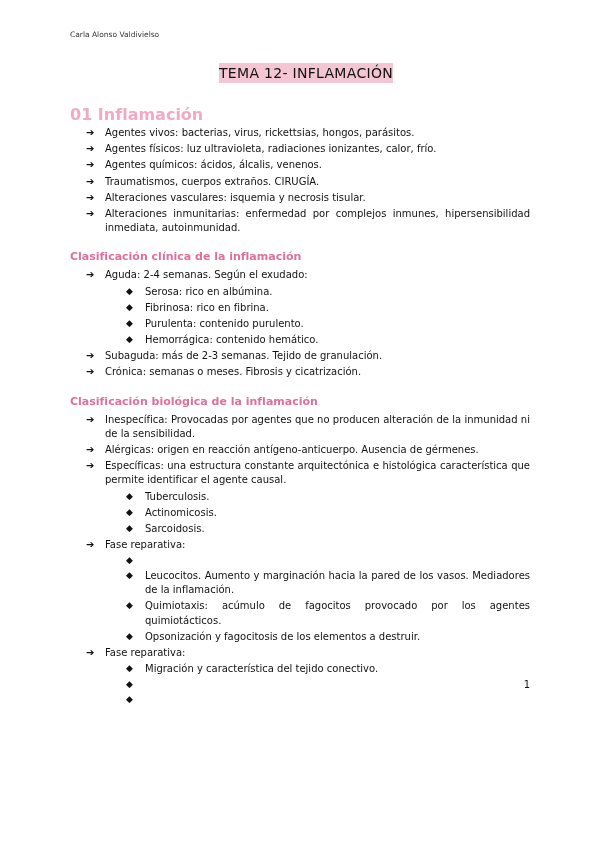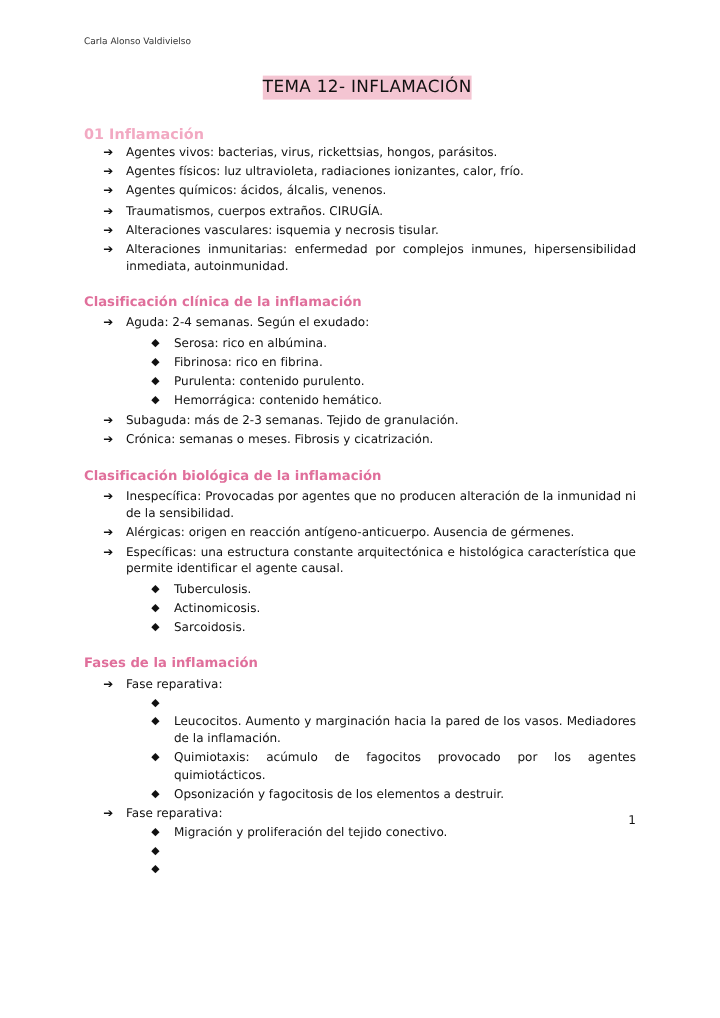"01 Inflamación" .chapter { font-size: 12px -> 16px }
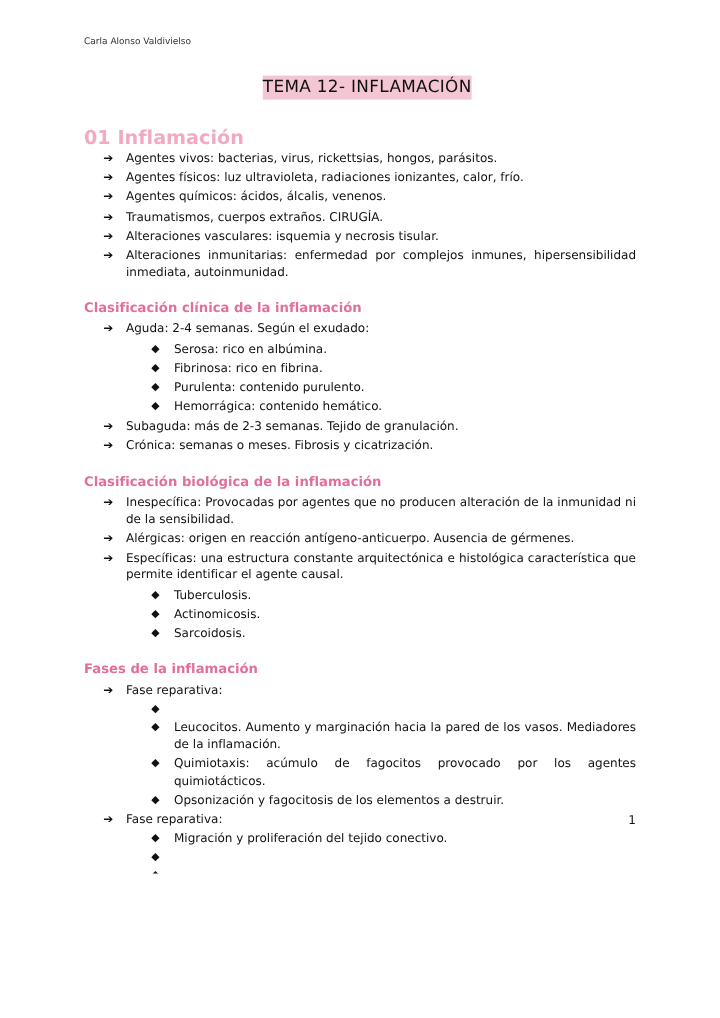"Fases de la inflamación" div.sec-heading { html: <div>Fases de la inflamación</div> -> none }
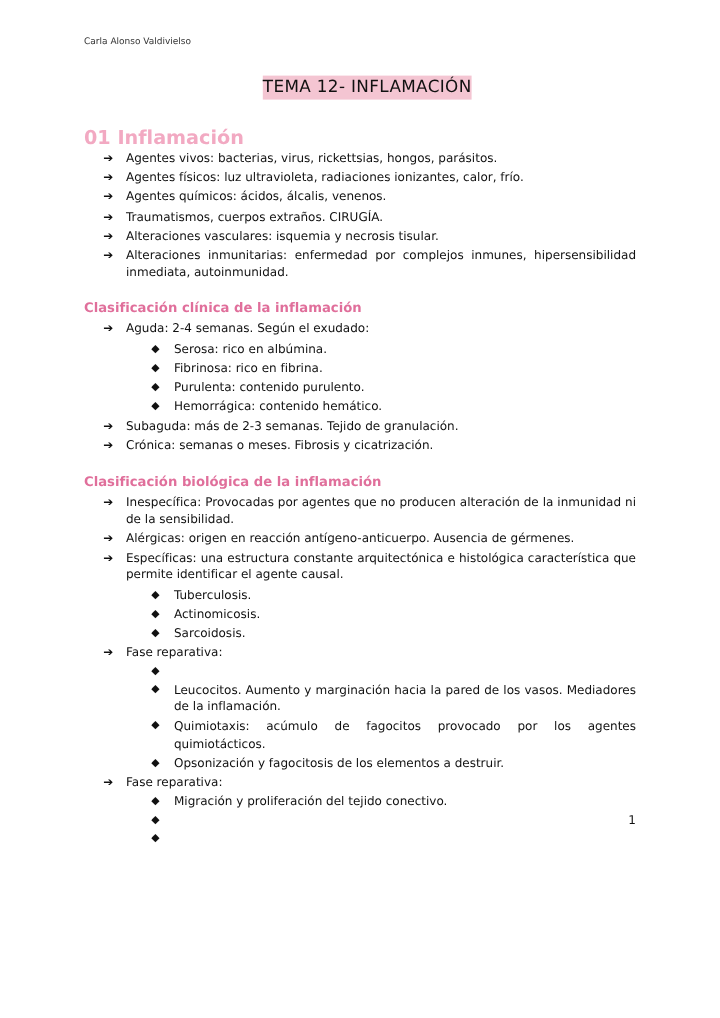"Migración y proliferación del tejido" span.txt { text: proliferación -> característica }
